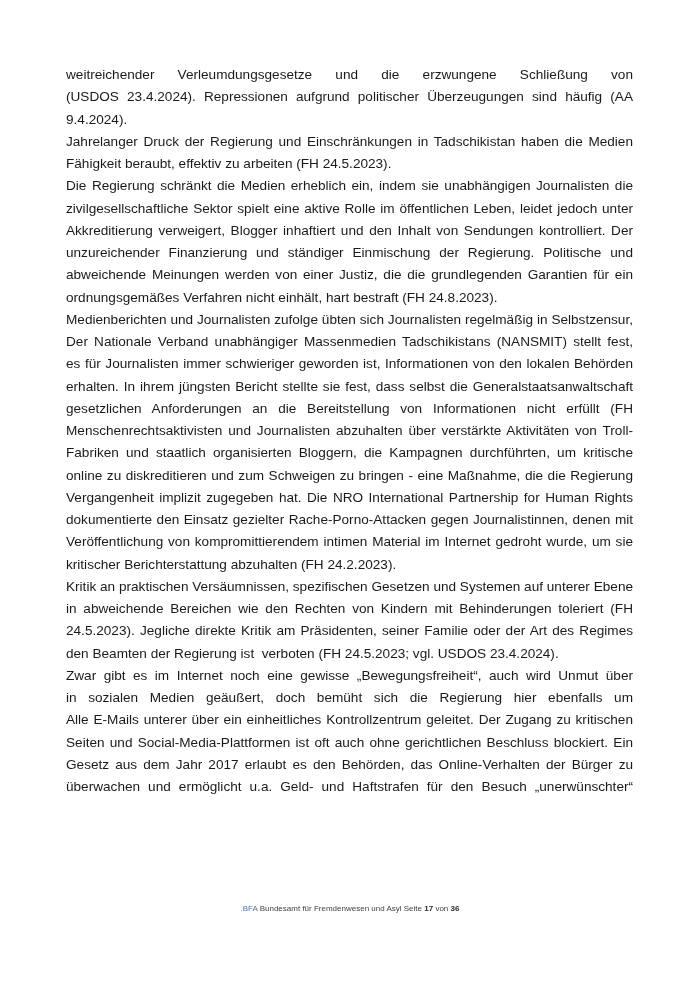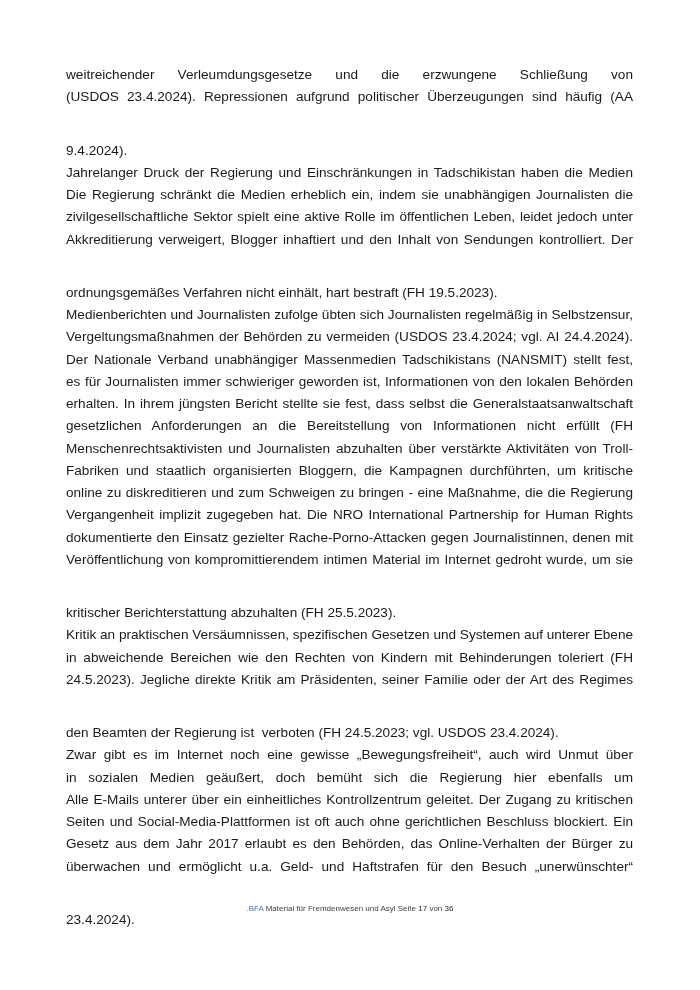"9.4.2024)." .ln.left { margin-top: 31px -> none }
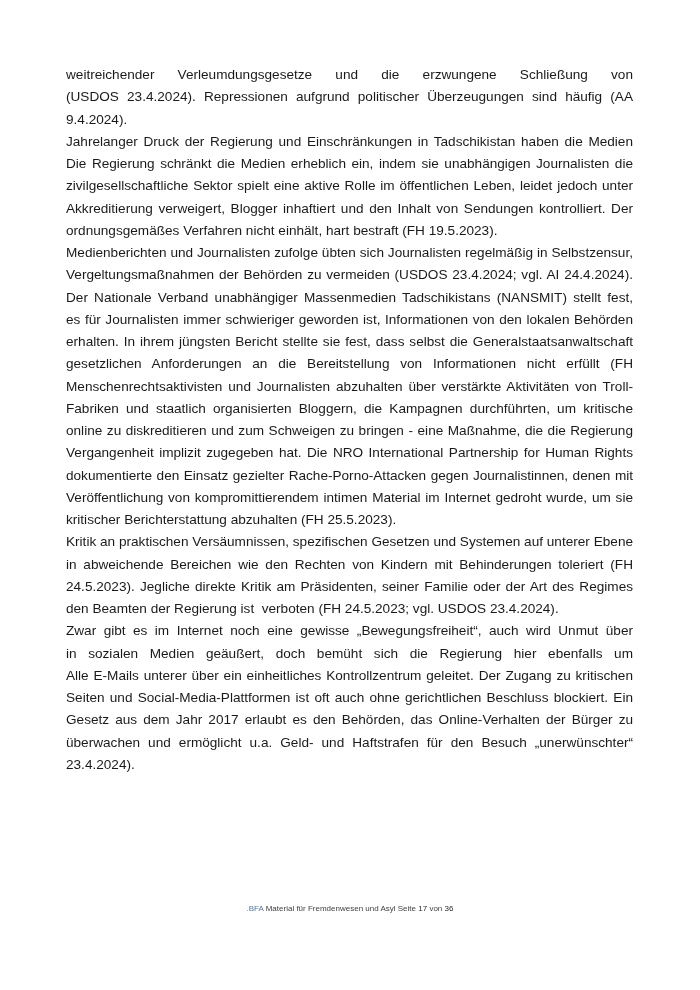"Fähigkeit beraubt, effektiv zu arbeiten" div.ln { html: none -> <div>Fähigkeit beraubt, effektiv zu arbeiten (FH 24.5.2023).</div> }
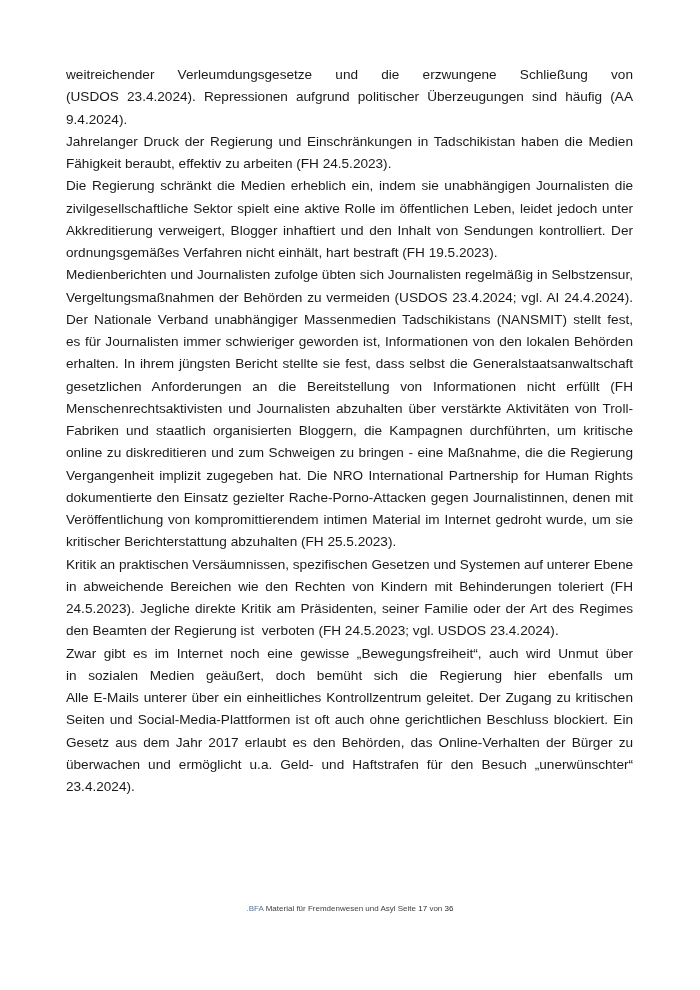"unzureichender Finanzierung und" div.ln { html: none -> <div>unzureichender Finanzierung und ständiger Einmischung der Regierung. Politische und</div> }
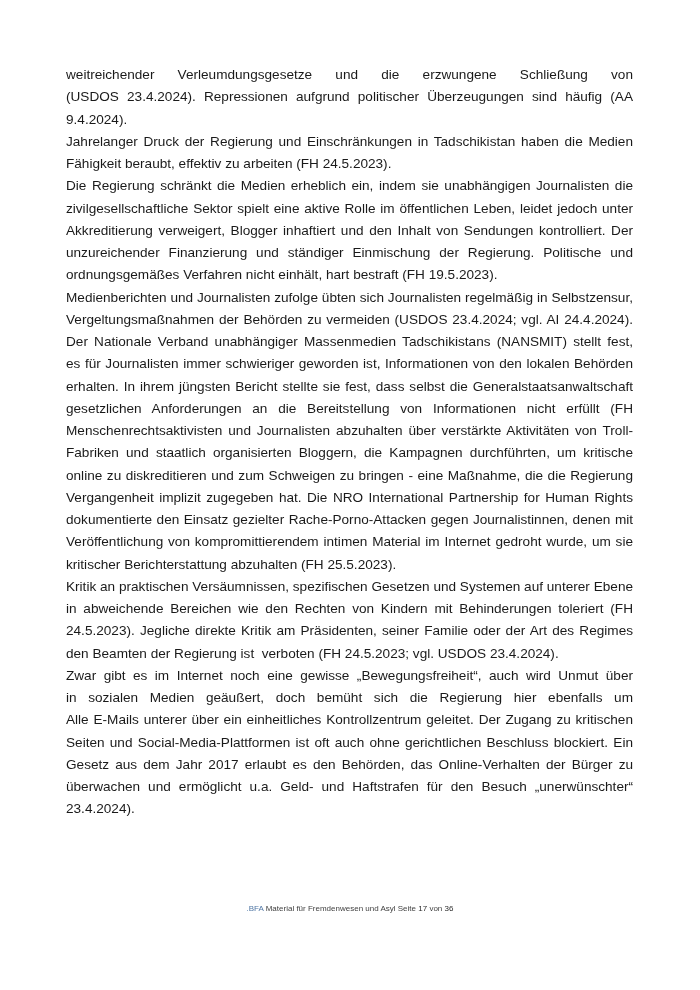"abweichende Meinungen werden von einer" div.ln { html: none -> <div>abweichende Meinungen werden von einer Justiz, die die grundlegenden Garantien für ein</div> }
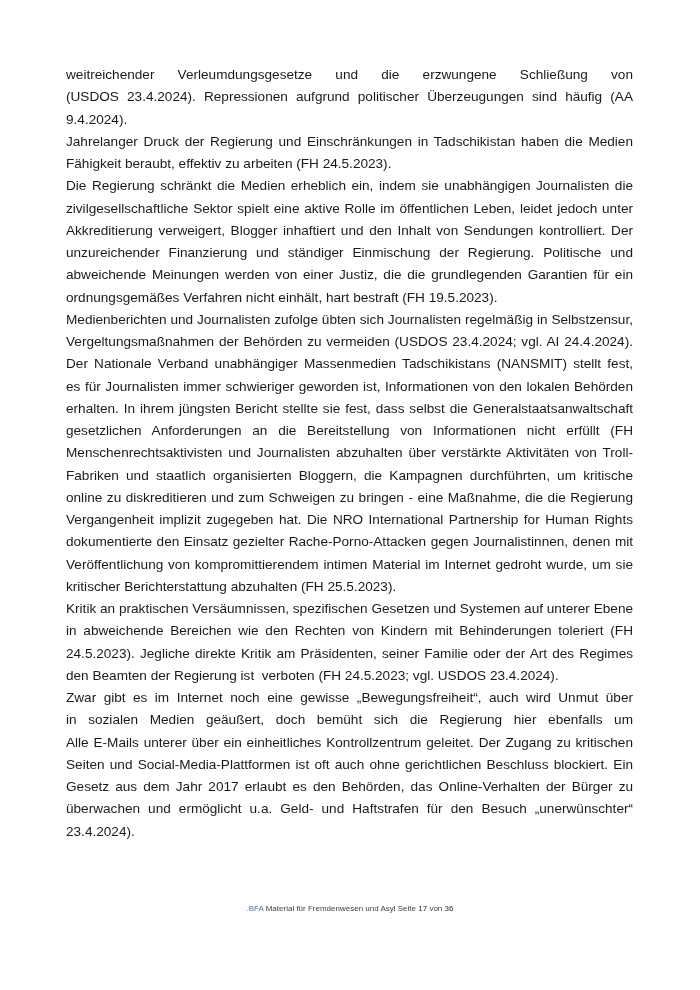"ordnungsgemäßes Verfahren nicht einhält," div.ln { text: 19.5.2023 -> 24.8.2023 }
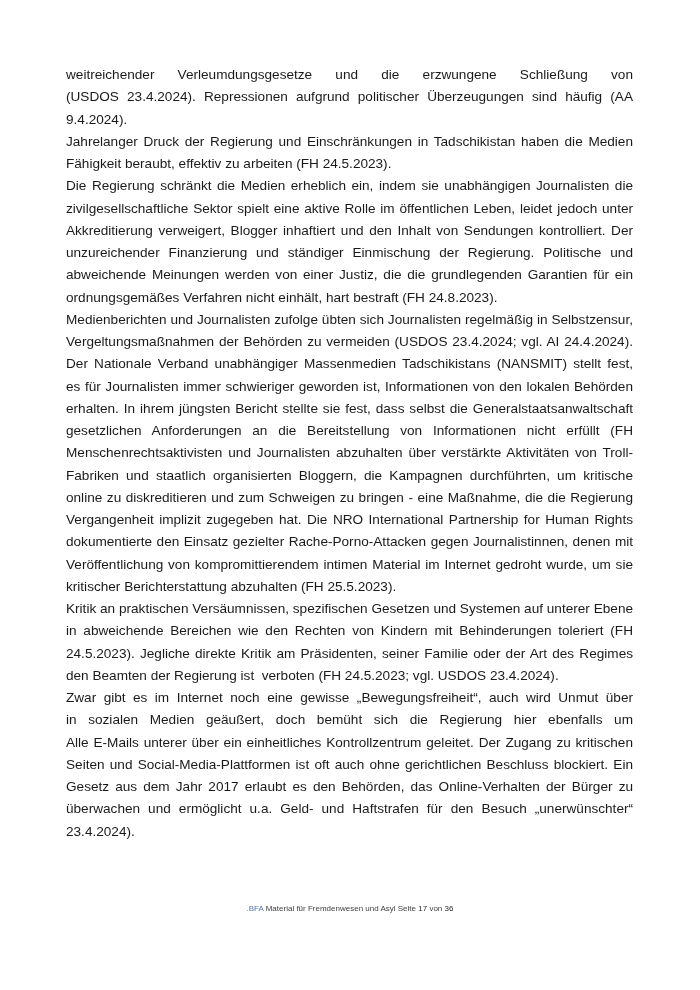"Vergeltungsmaßnahmen der Behörden zu" div.ln { html: <div>Vergeltungsmaßnahmen der Behörden zu vermeiden (USDOS 23.4.2024; vgl. AI 24.4.2024).</div> -> none }
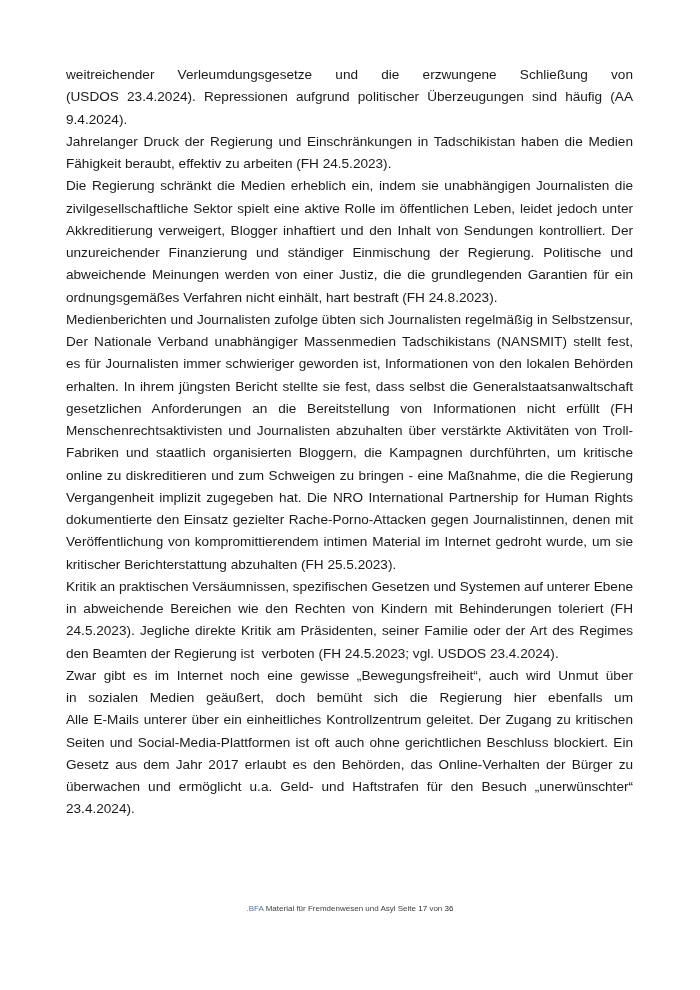"kritischer Berichterstattung abzuhalten" div.ln { text: 25.5.2023 -> 24.2.2023 }
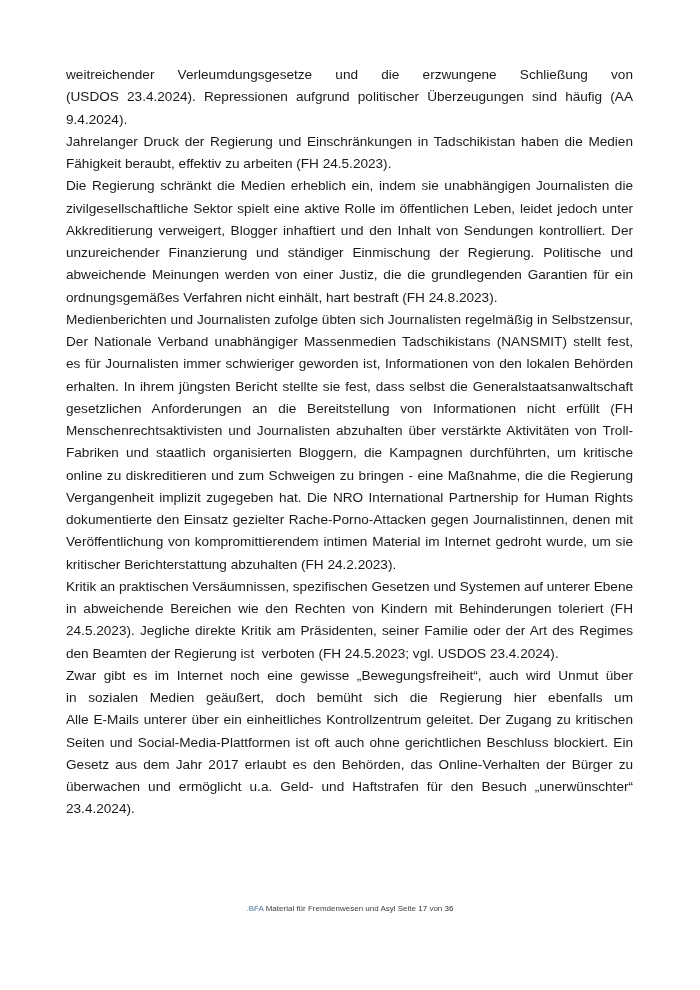"23.4.2024)." div.ln { html: <div>23.4.2024).</div> -> none }
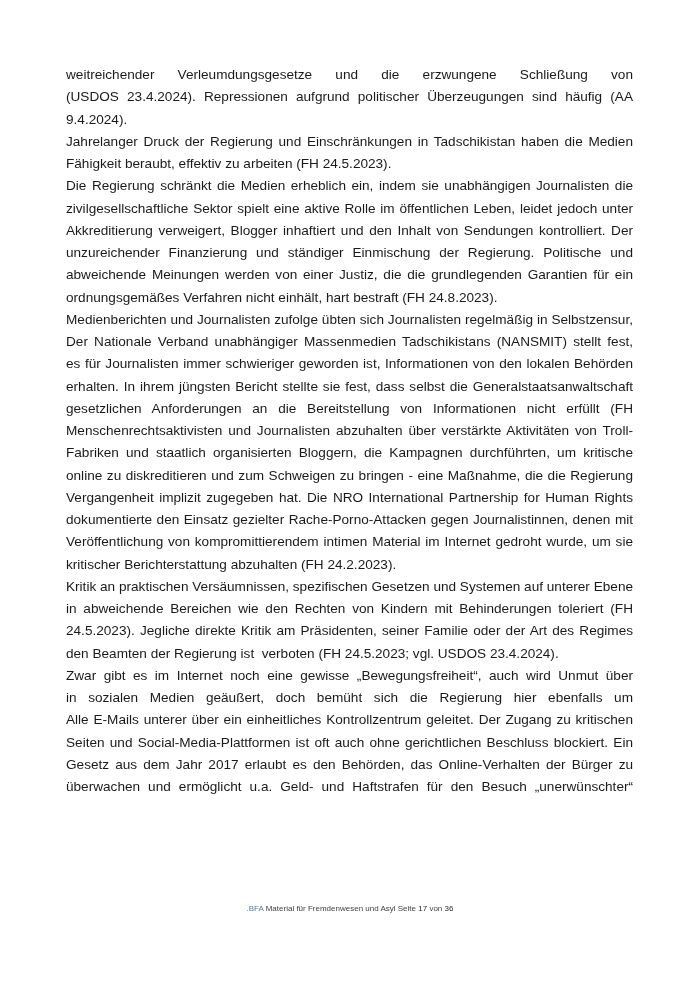"Material für Fremdenwesen und Asyl" span { text: Material -> Bundesamt }
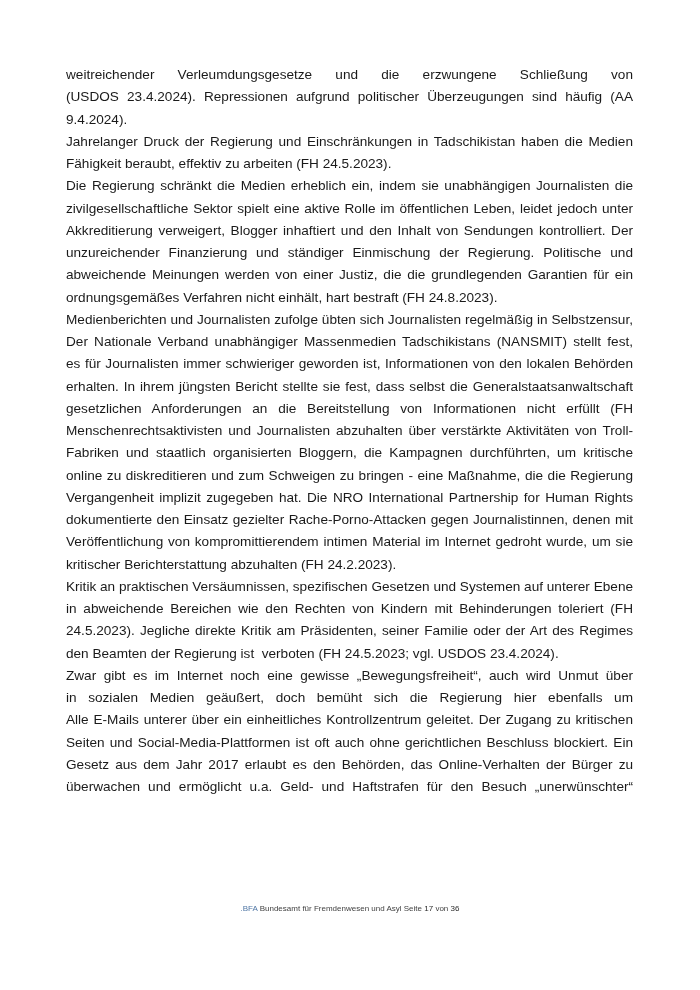"17" .footer .pagenum { font-weight: normal -> bold }
